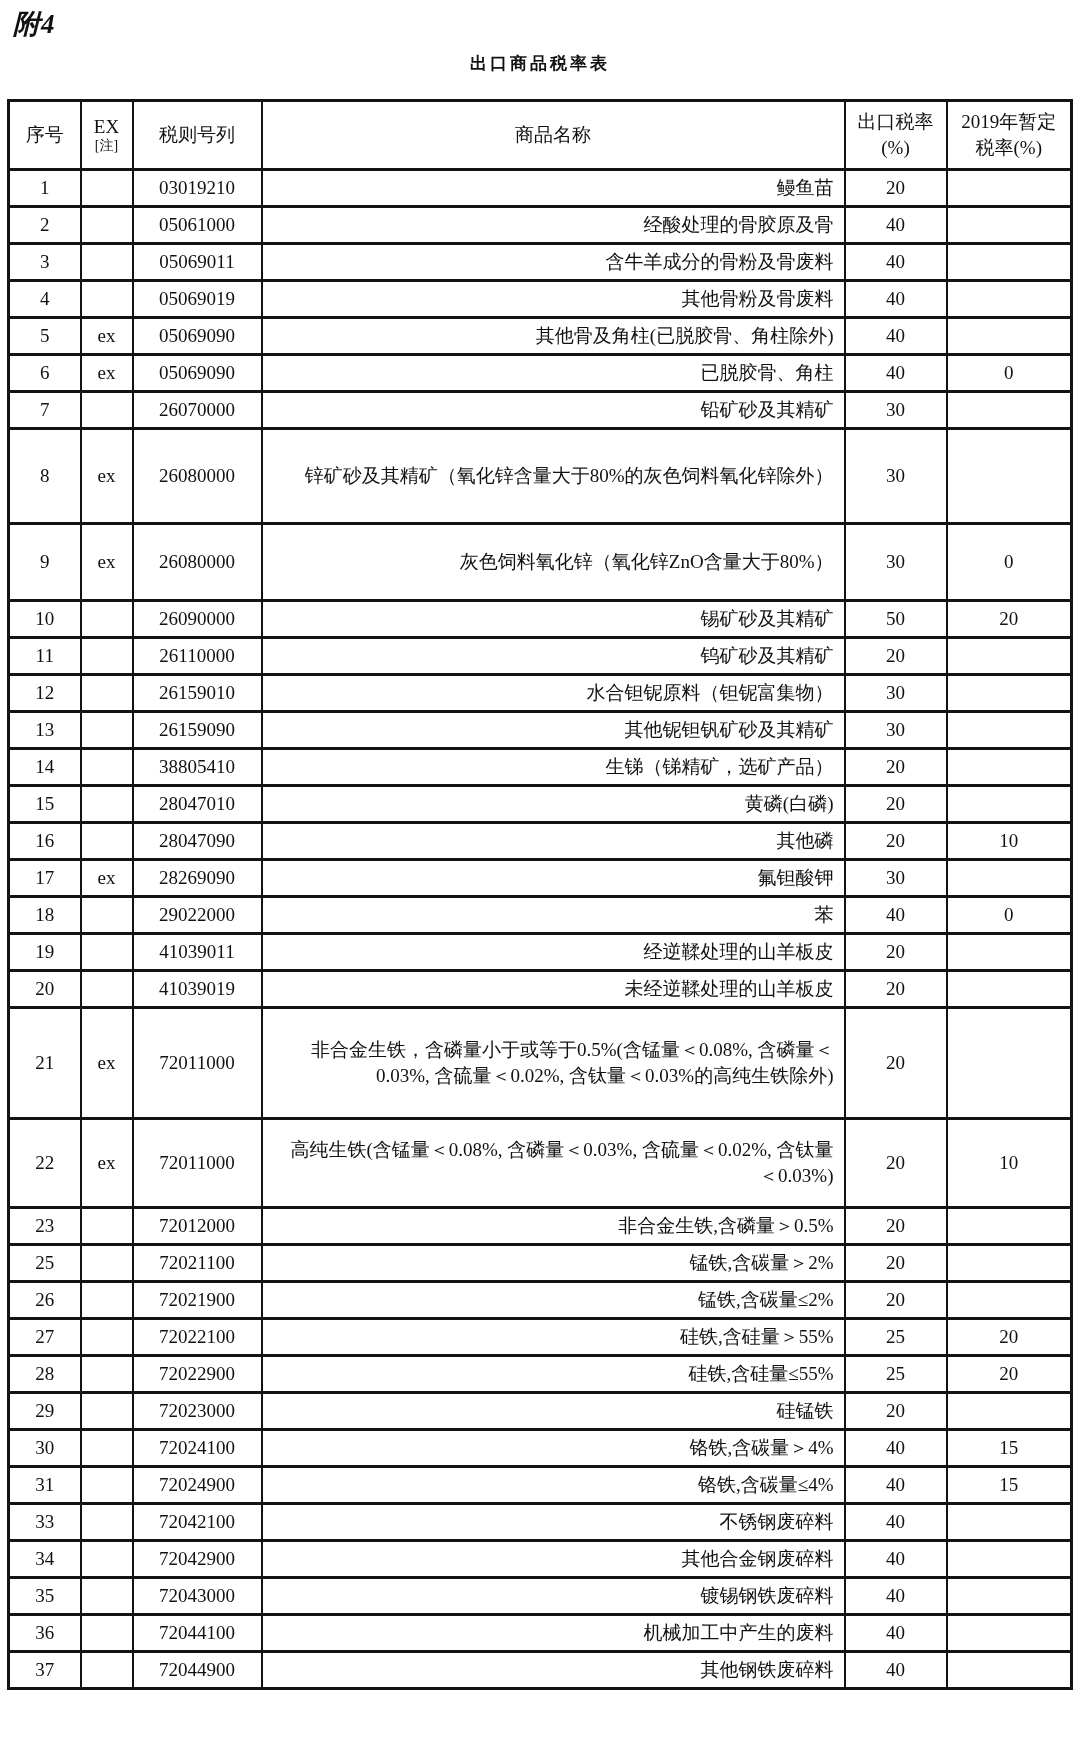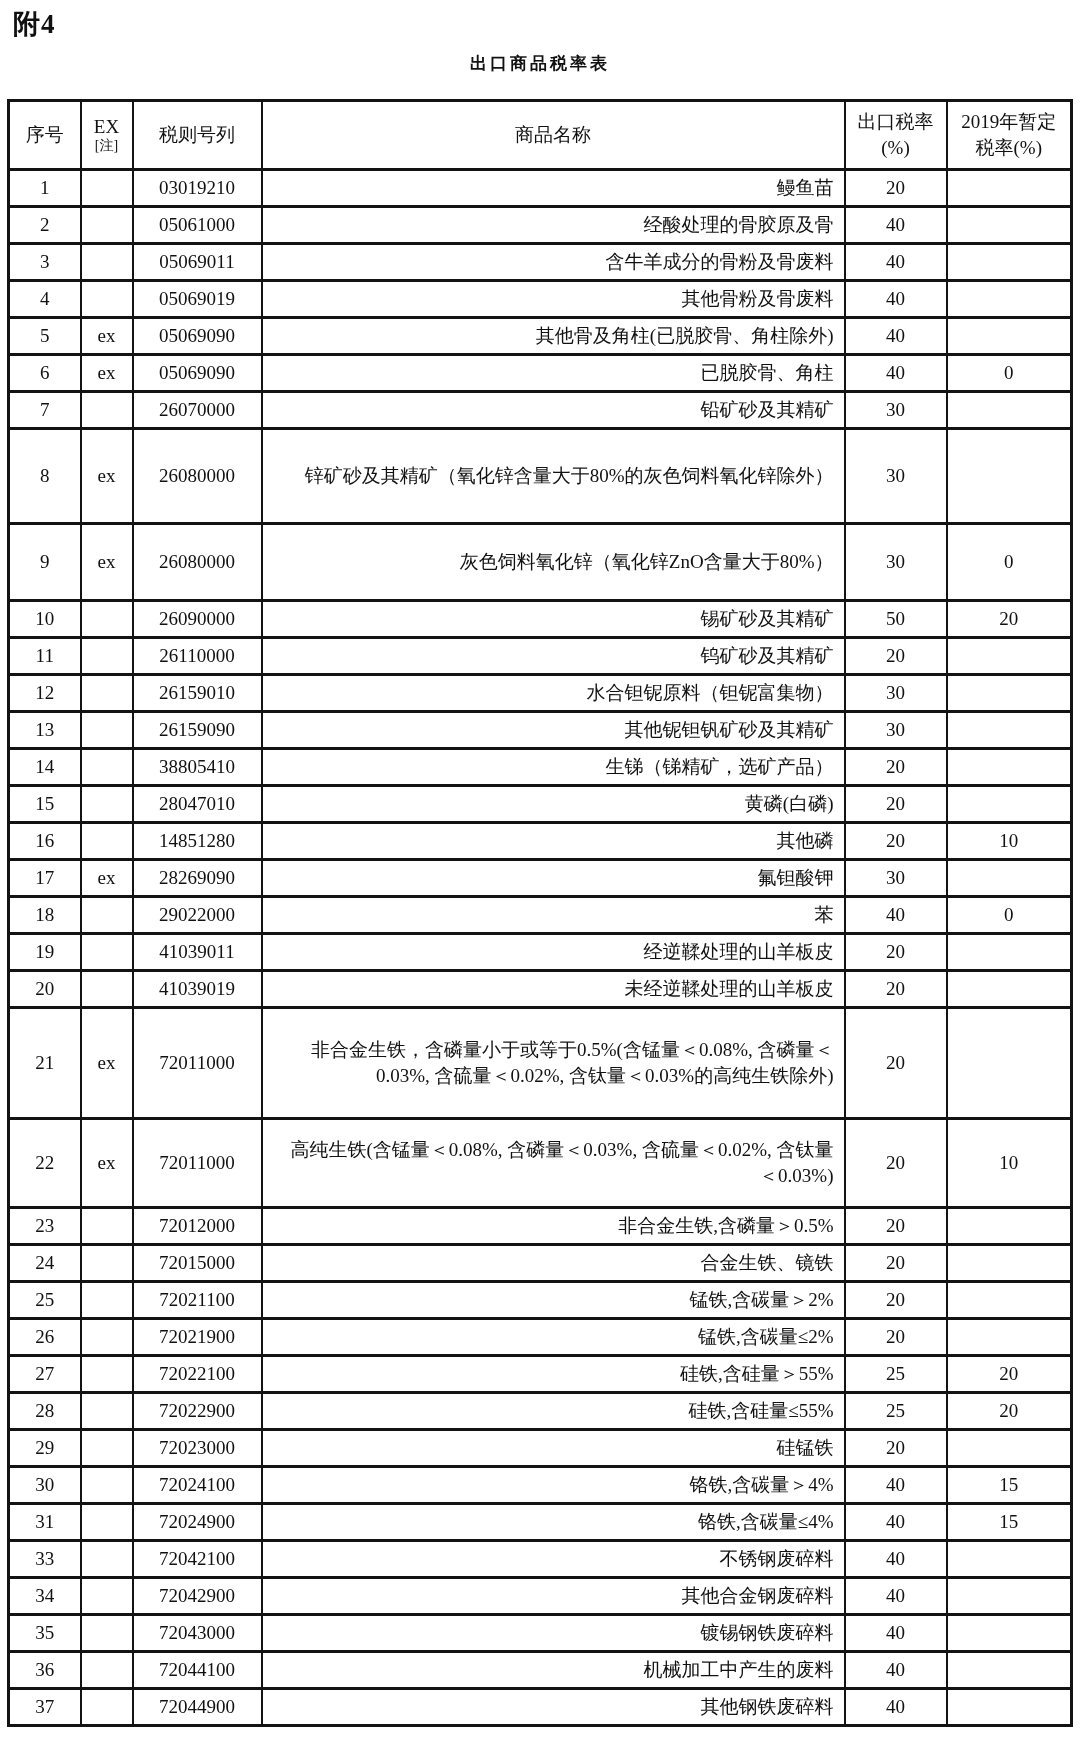"附4" .attach-label { font-style: none -> italic }
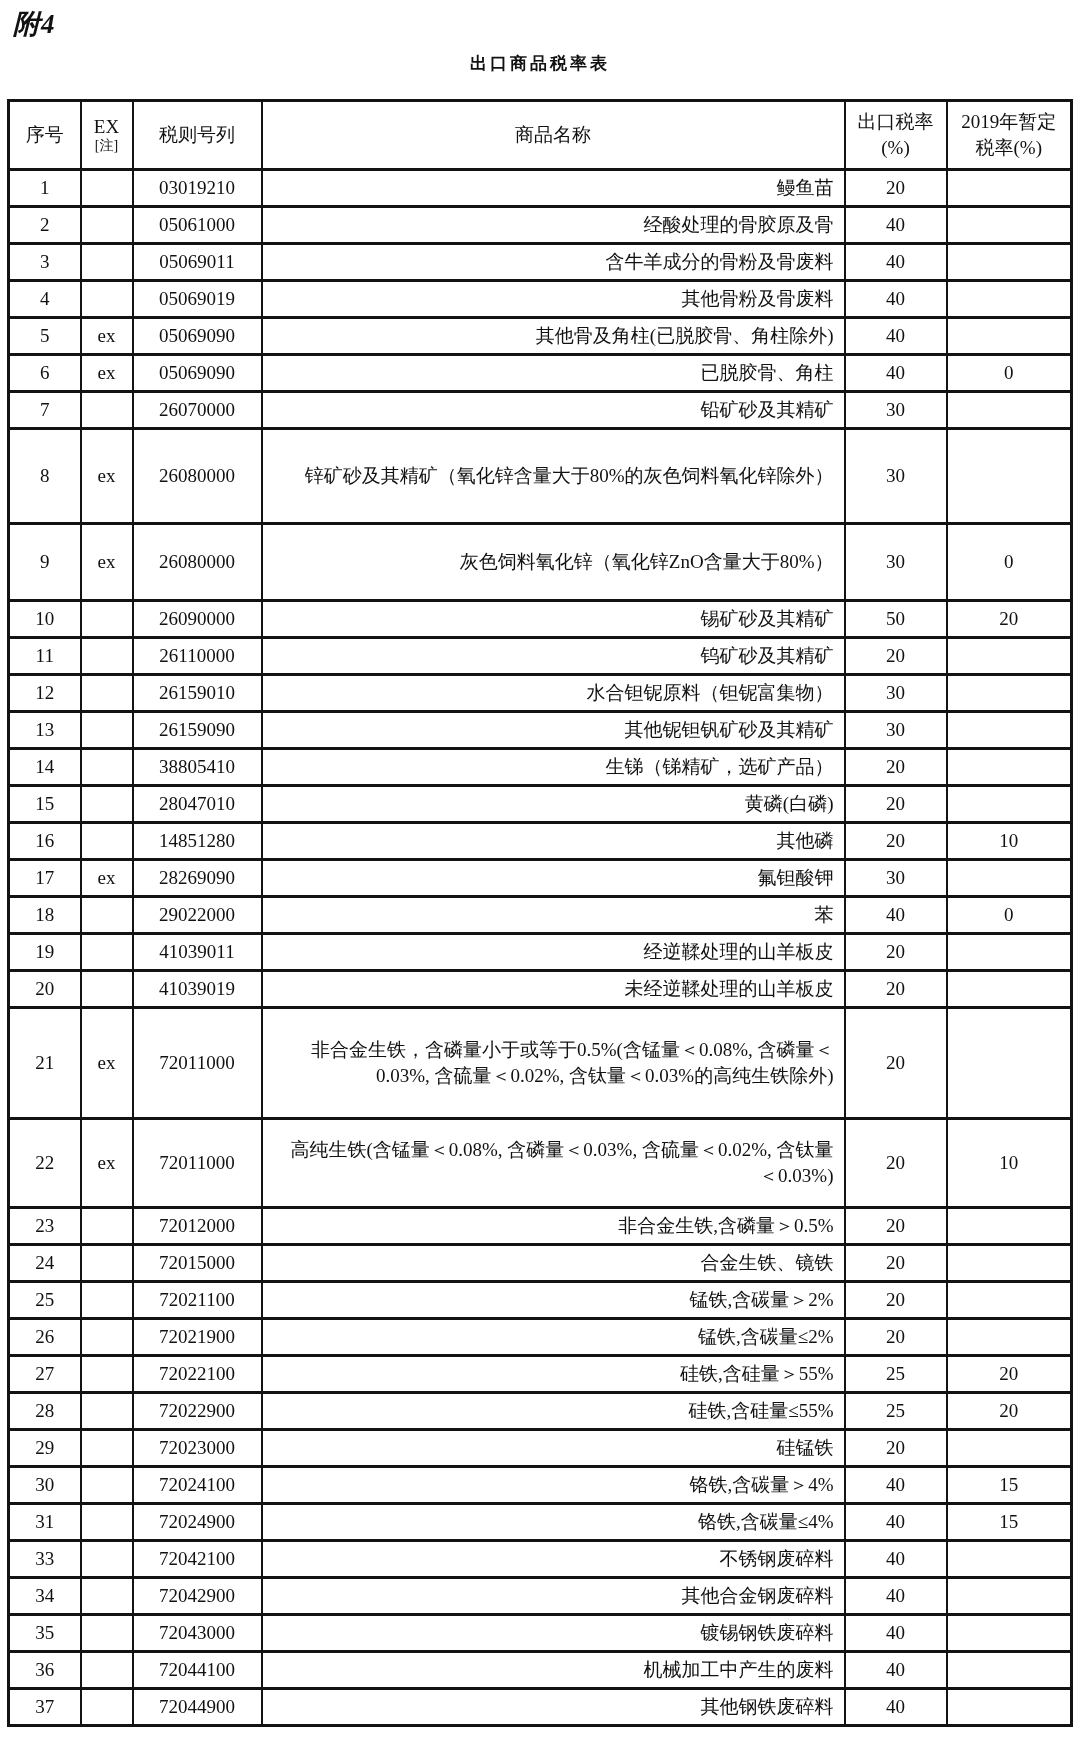"14851280" td.c-code { text: 14851280 -> 28047090 }
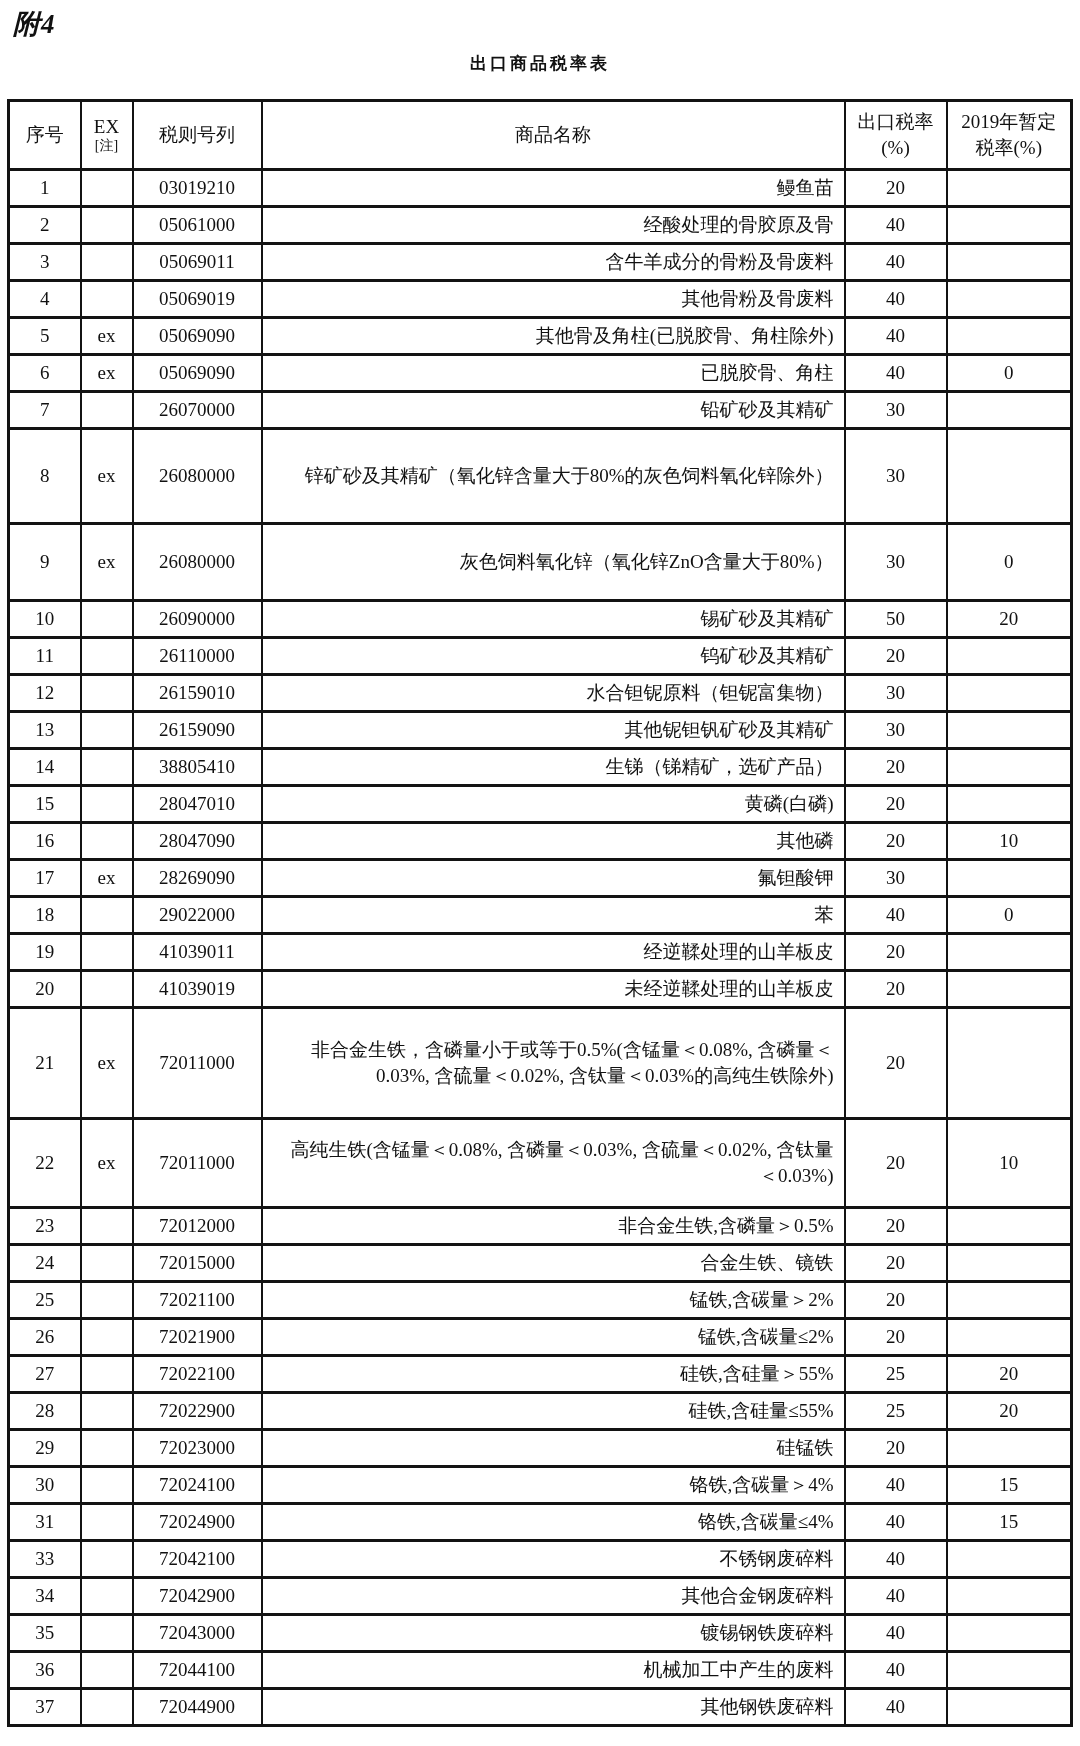"24" tr { html: <tr> <td>24</td> <td></td> <td>72015000</td> <td>合金生铁、镜铁</td> <td>20</td> <td></td> </tr> -> none }
